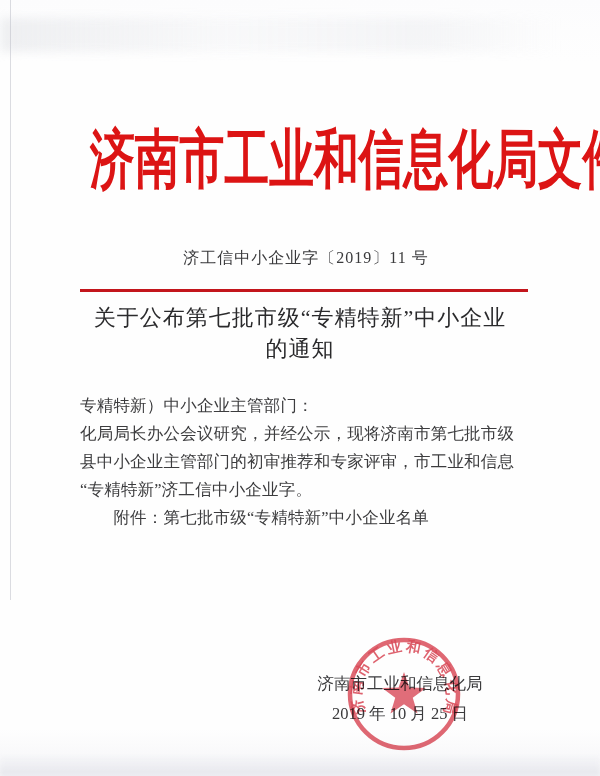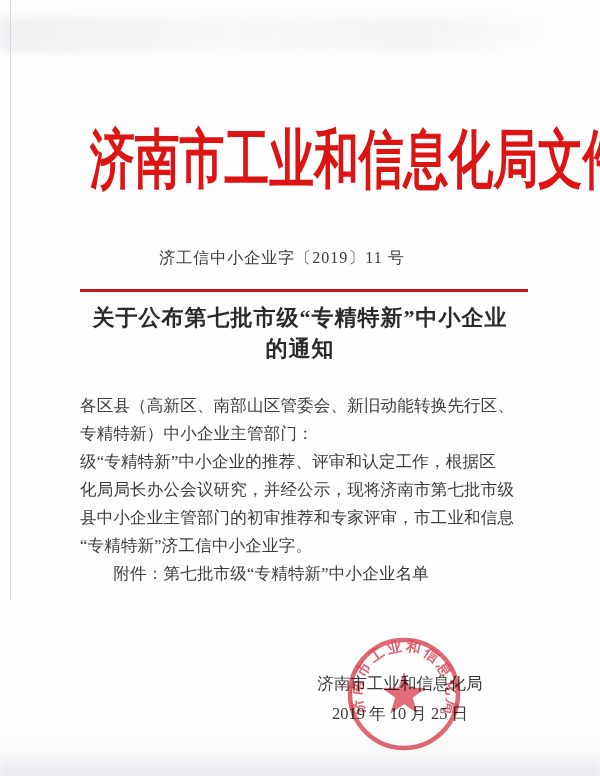"济工信中小企业字〔2019〕11 号" .doc-number { padding-left: none -> 24px }
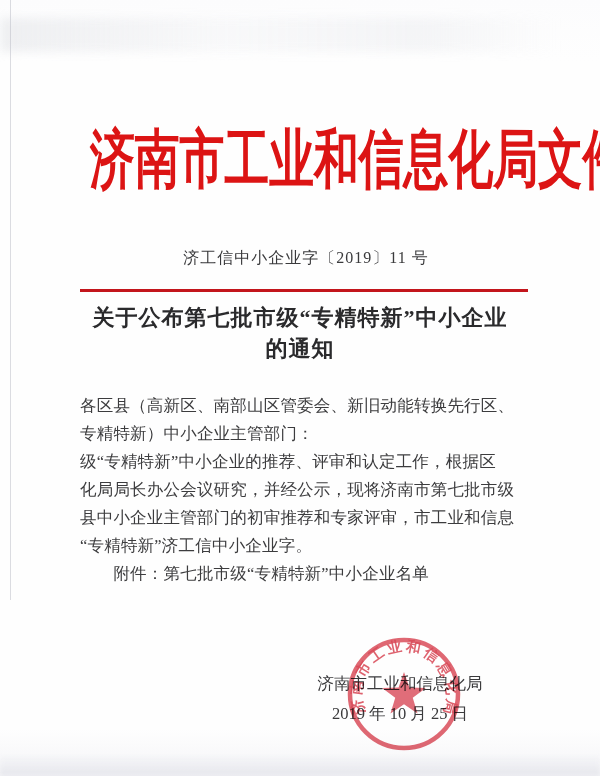"关于公布第七批市级“专精特新”中小企业" .doc-title { font-weight: 700 -> 400 }
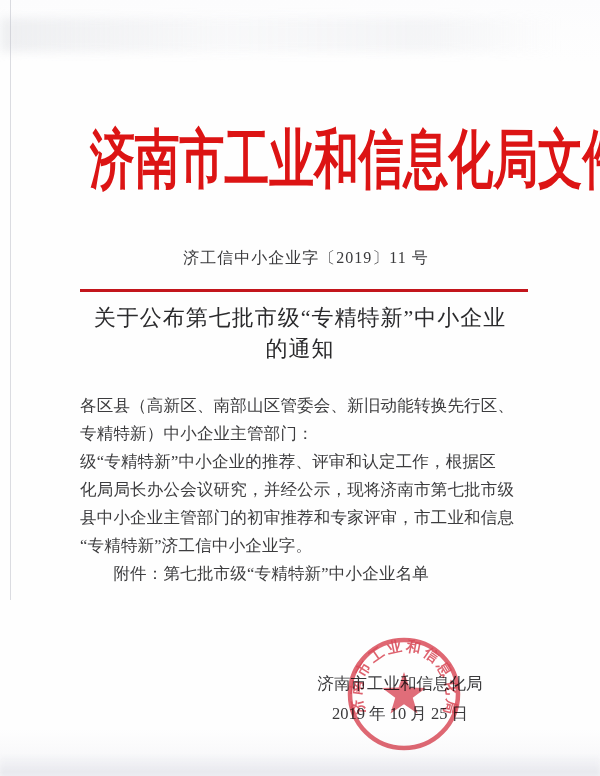"各区县（高新区、南部山区管委会、新旧动能转换先行区、" div.line { html: <div>各区县（高新区、南部山区管委会、新旧动能转换先行区、</div> -> none }
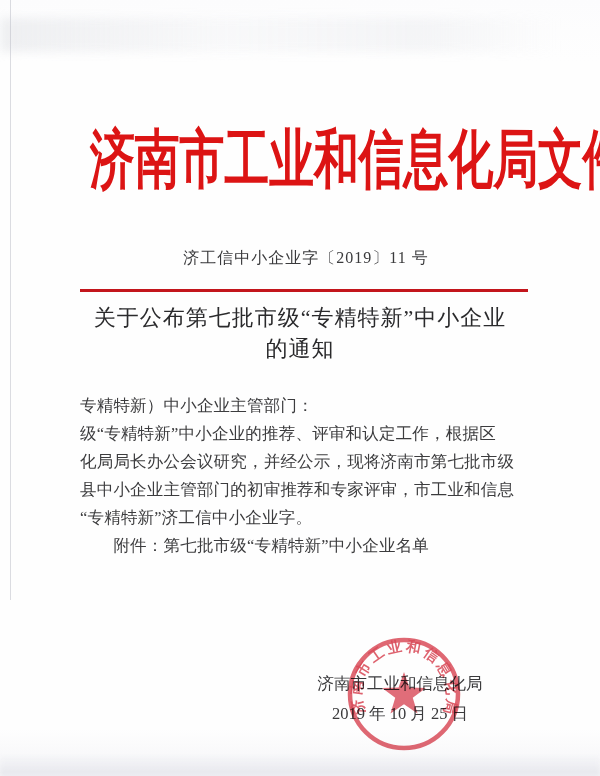"级“专精特新”中小企业的推荐、评审和认定工作，根据区" div.line { html: <div>级“专精特新”中小企业的推荐、评审和认定工作，根据区</div> -> none }
